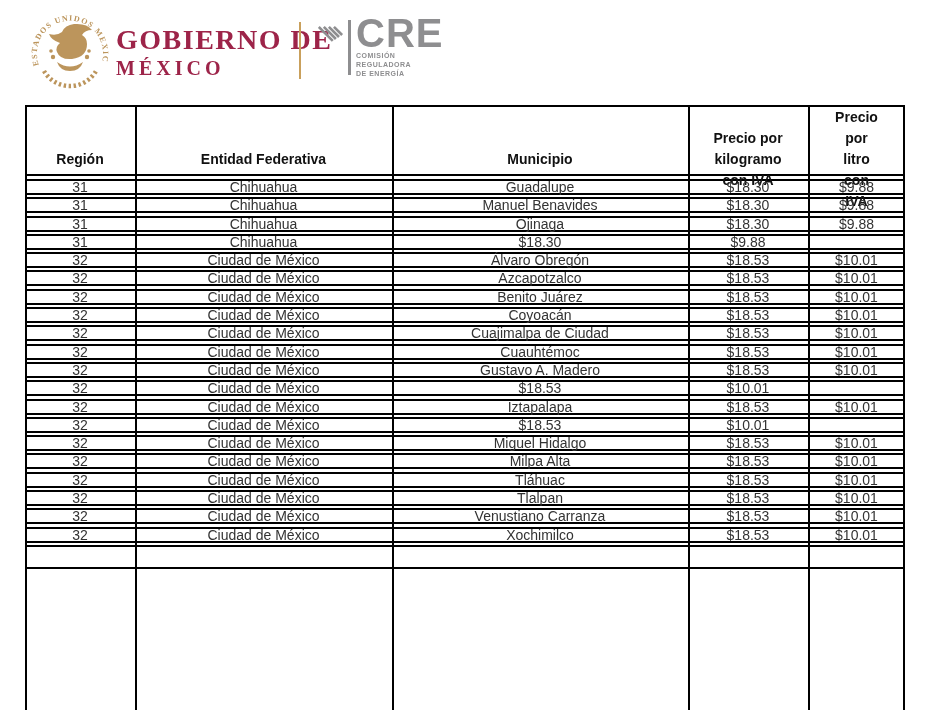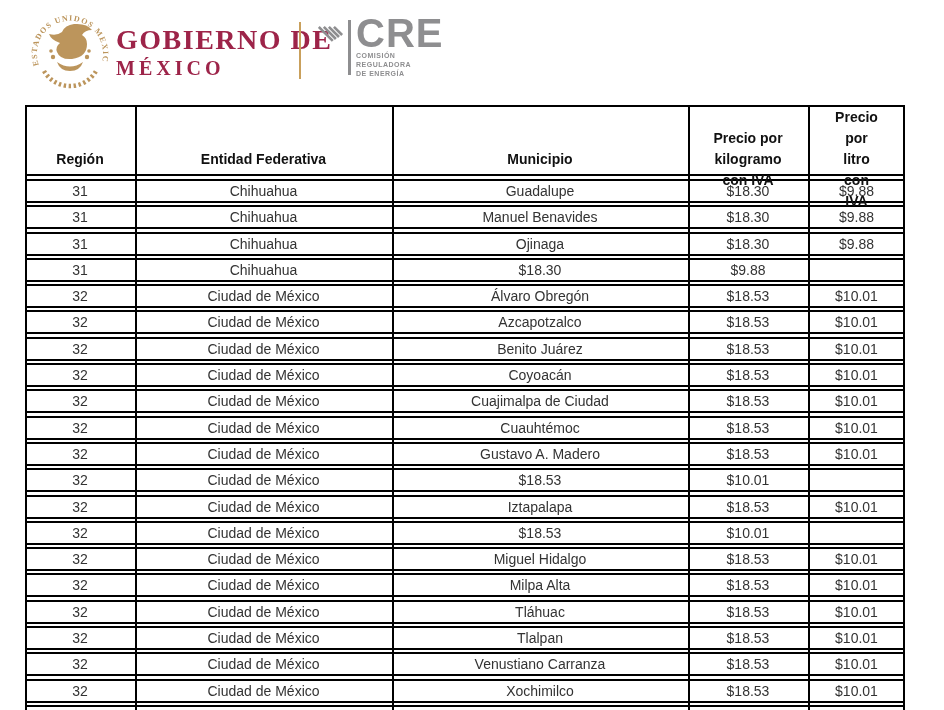"31" .tr { height: 24px -> 16px }
